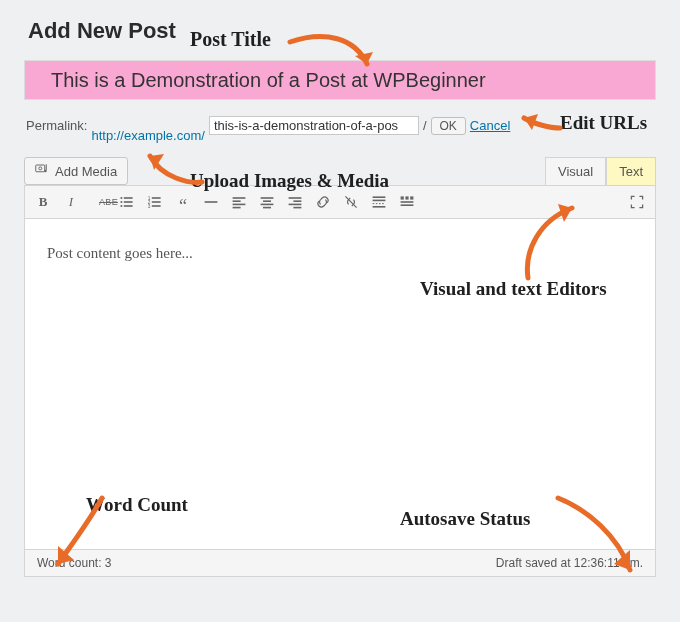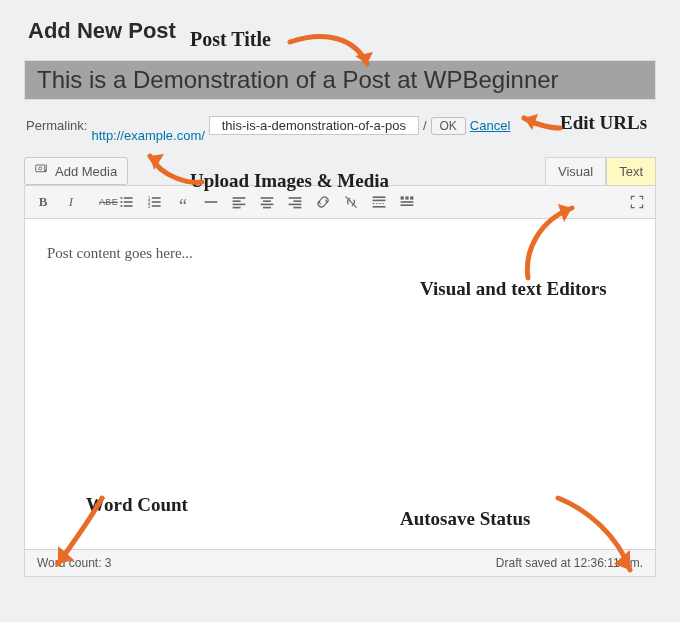"This is a Demonstration of" .title-input { background: #a3a3a3 -> #f9a8d4; font-size: 24px -> 20px; padding: 4px 12px -> 4px 26px }
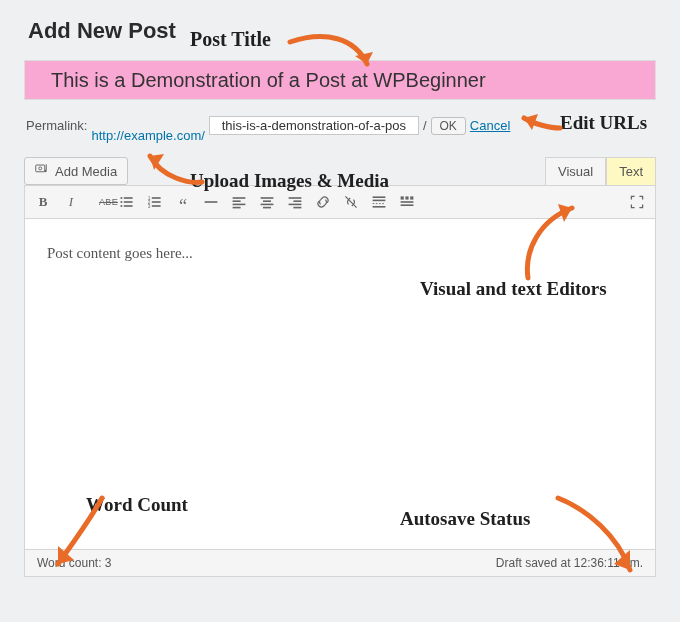"this-is-a-demonstration-of-a-pos" .slug-input { text-align: center -> none }
